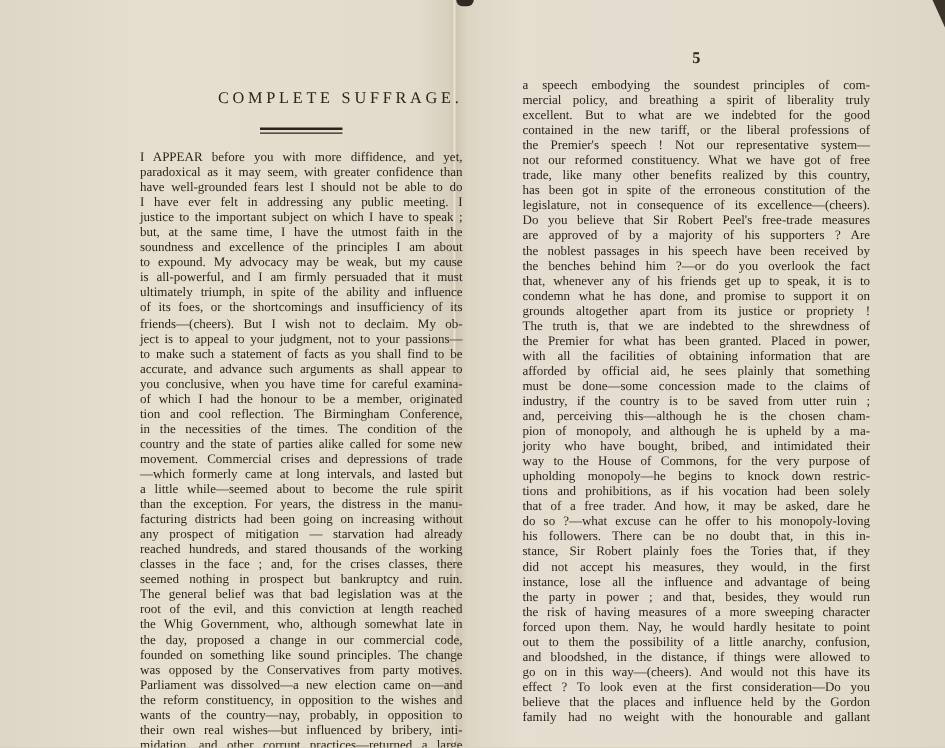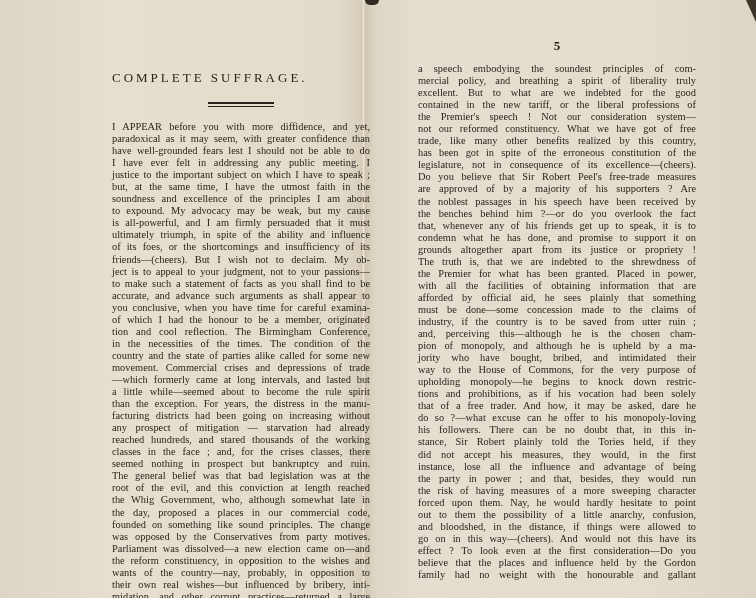"COMPLETE SUFFRAGE." .heading { text-align: left -> right }
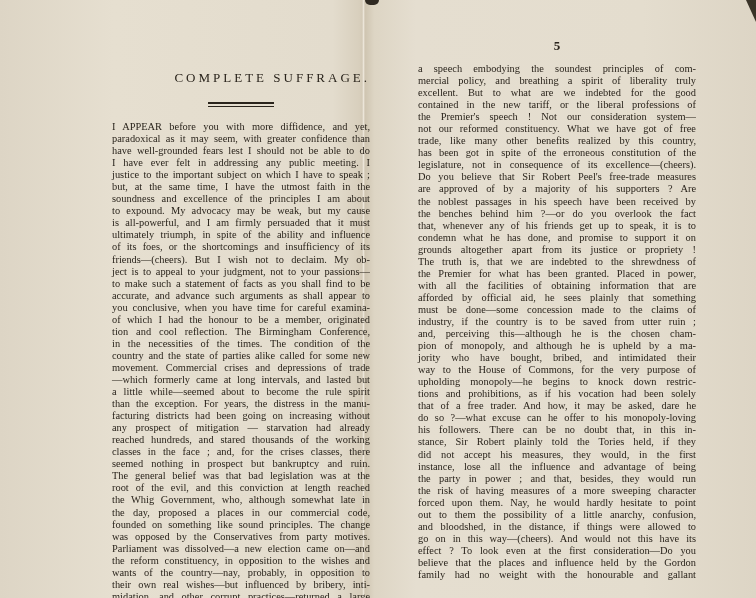"the Premier's speech ! Not" span.line { text: consideration -> representative }
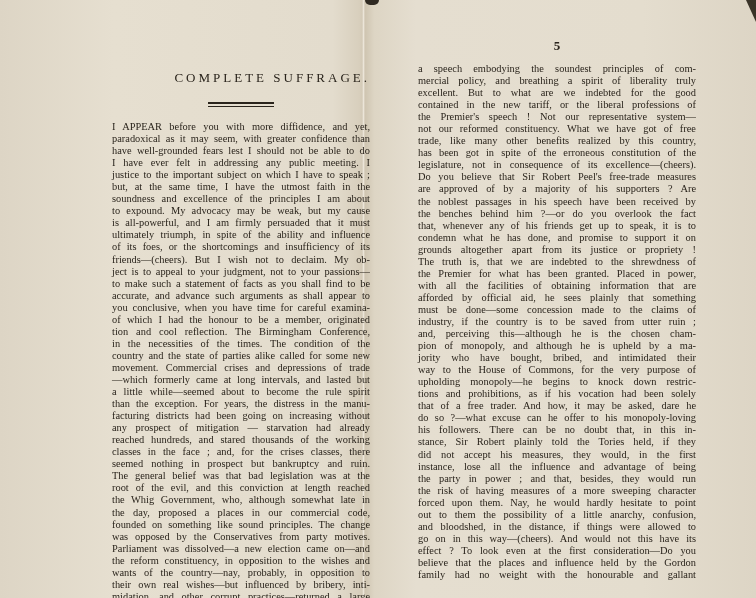"stance, Sir Robert plainly told" span.line { text: told the Tories held -> foes the Tories that }
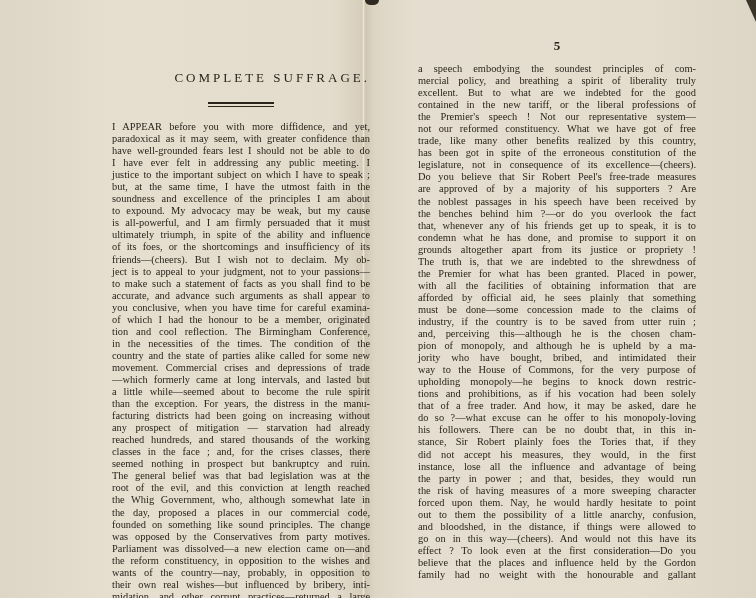"the day, proposed a places" span.line { text: places -> change }
